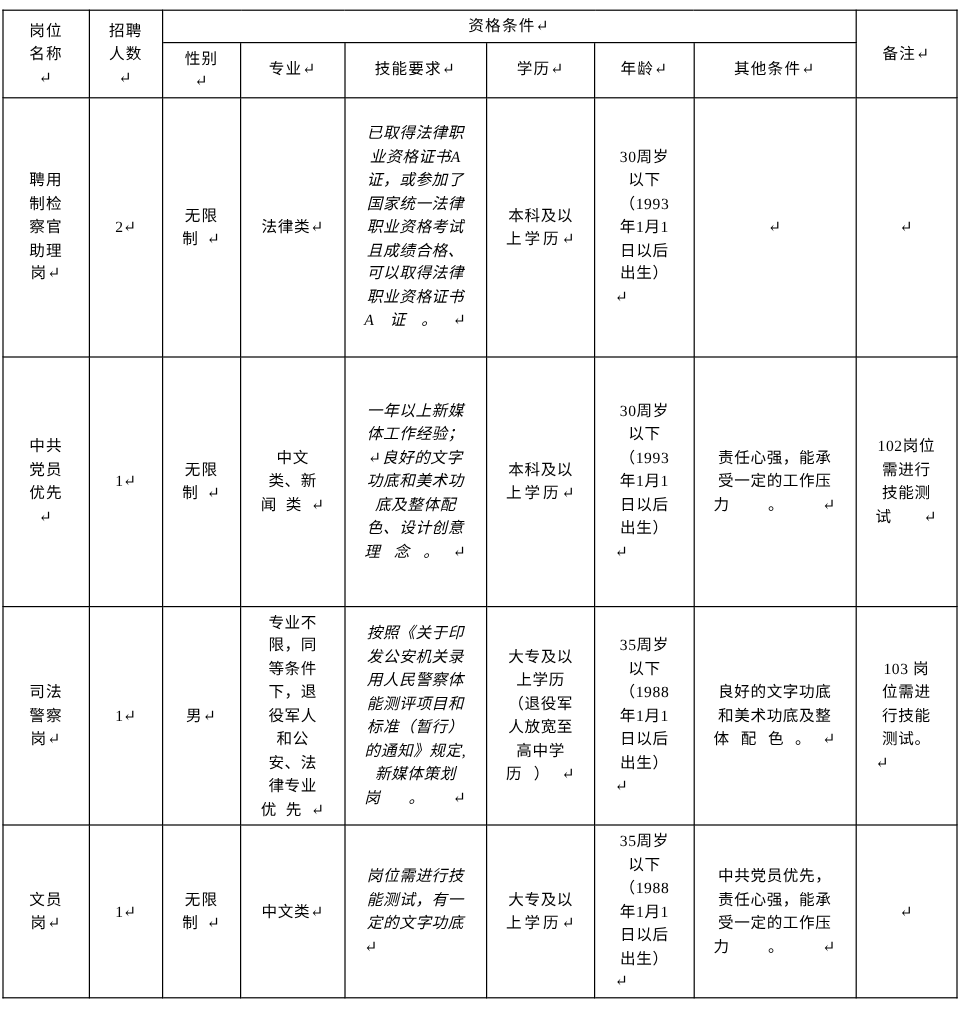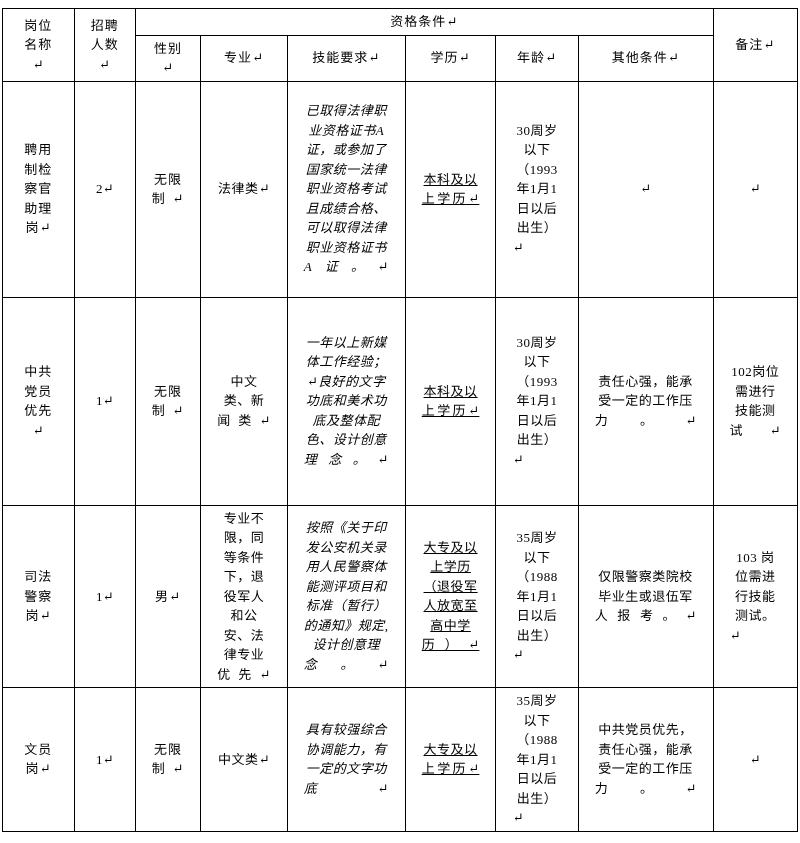"本科及以上学历↵" td.edu { text-decoration: underline -> none }
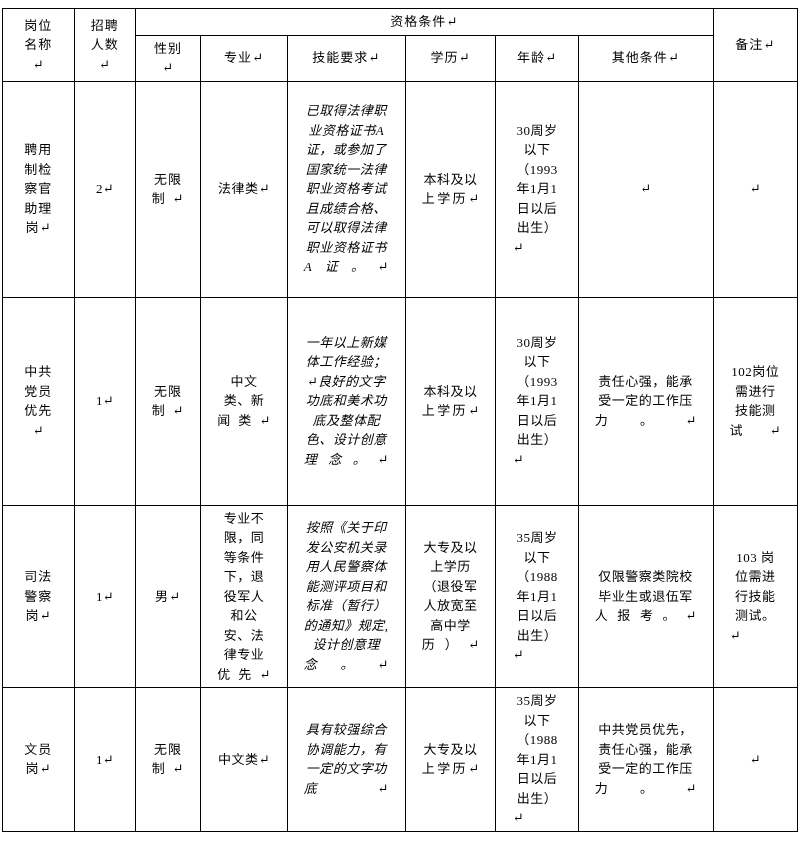"按照《关于印发公安机关录用人民警察体能测评项目和标准（暂行）的通知》规定,设计创" td.skill { text: ,设计创意理念 -> ,新媒体策划岗 }
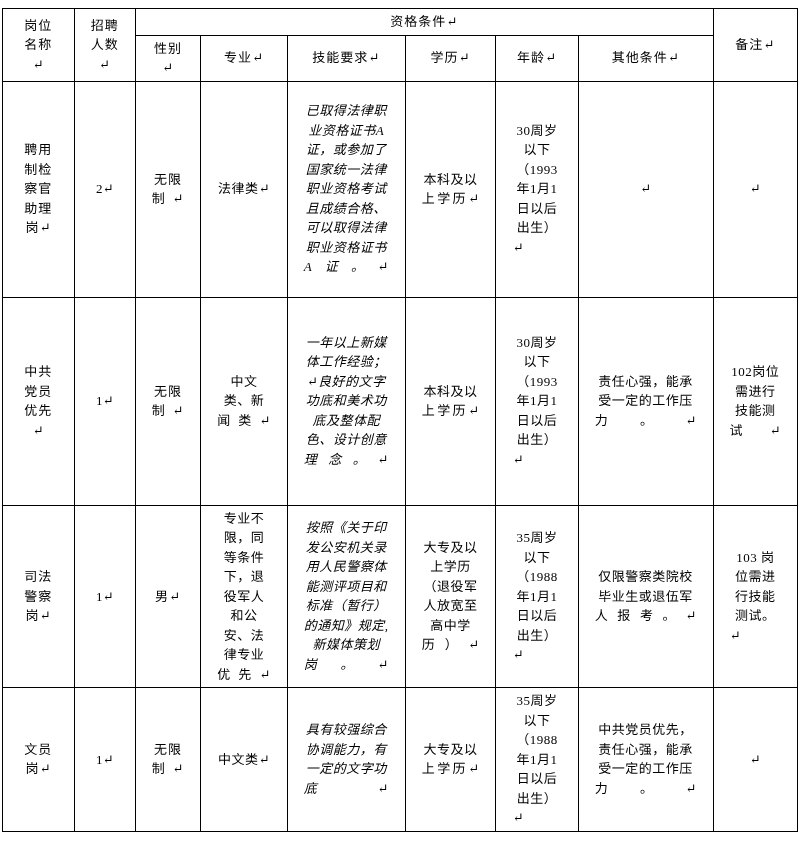"仅限警察类院校毕业生或退伍军人报考。↵" td.other { text: 仅限警察类院校毕业生或退伍军人报考 -> 良好的文字功底和美术功底及整体配色 }
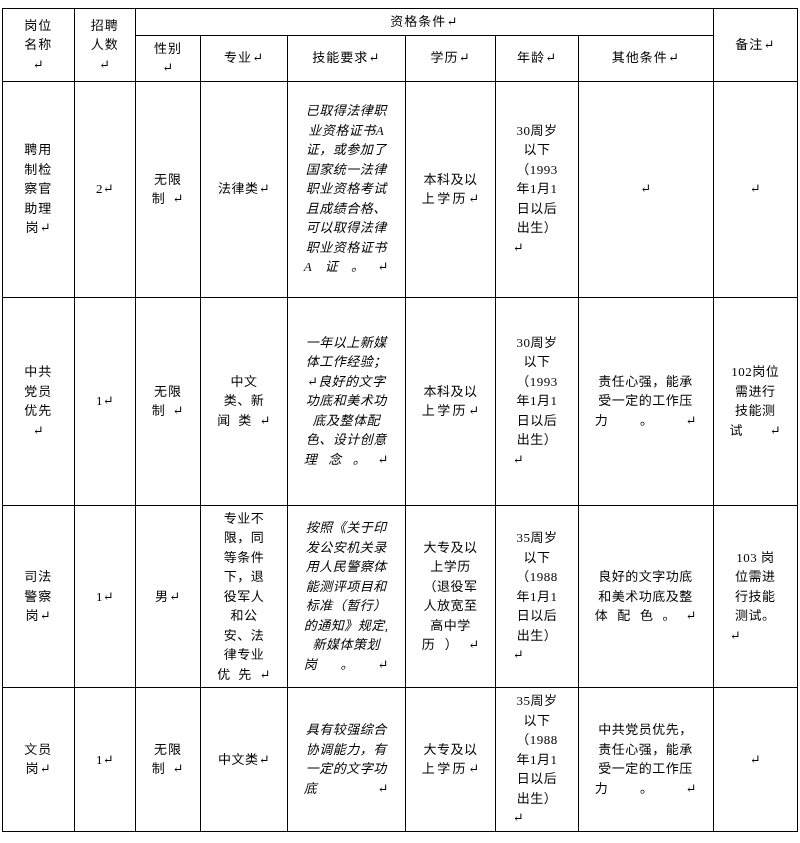"具有较强综合协调能力，有一定的文字功底↵" td.skill { text: 具有较强综合协调能力 -> 岗位需进行技能测试 }
